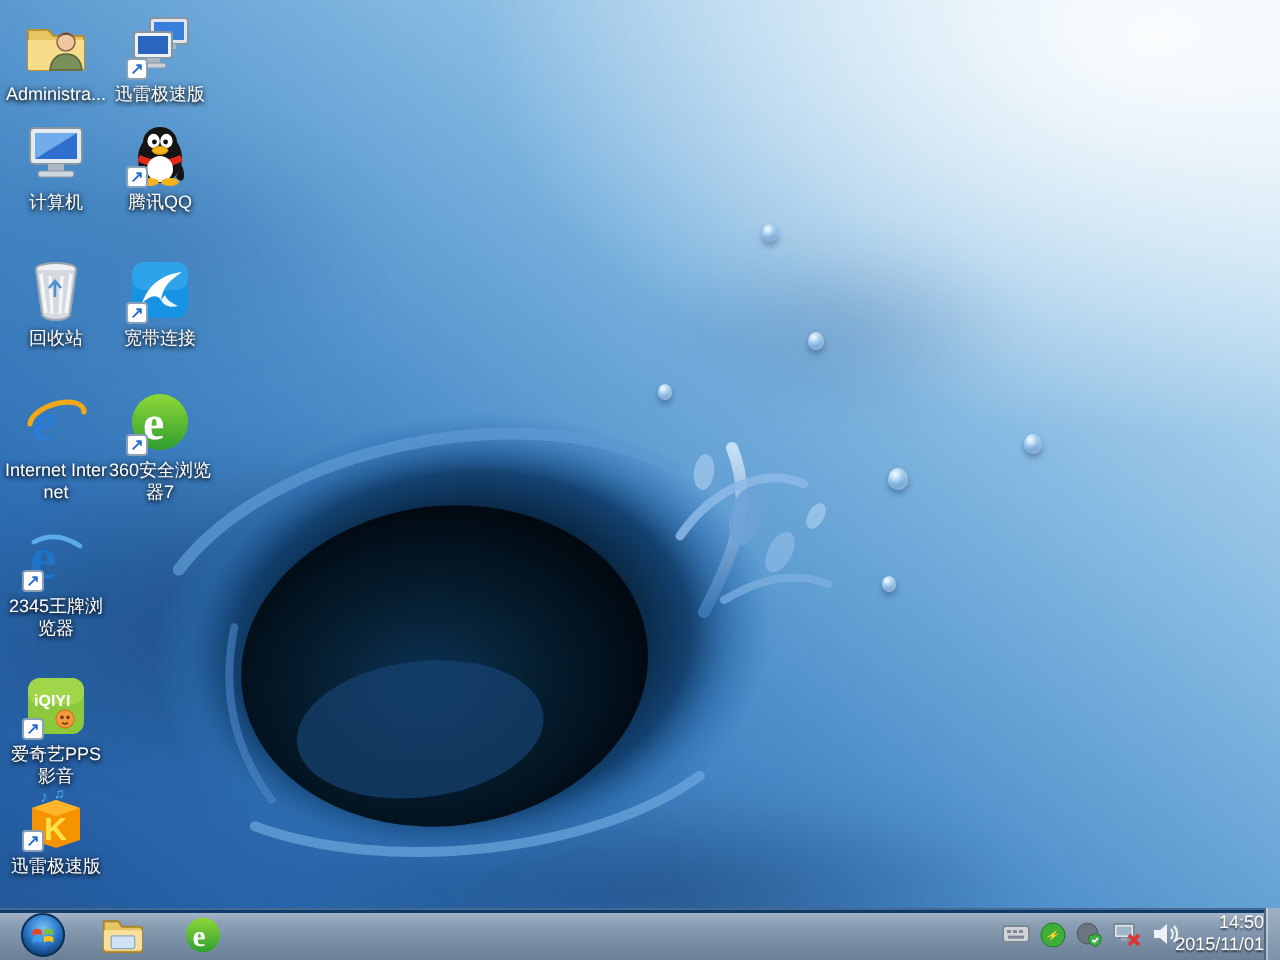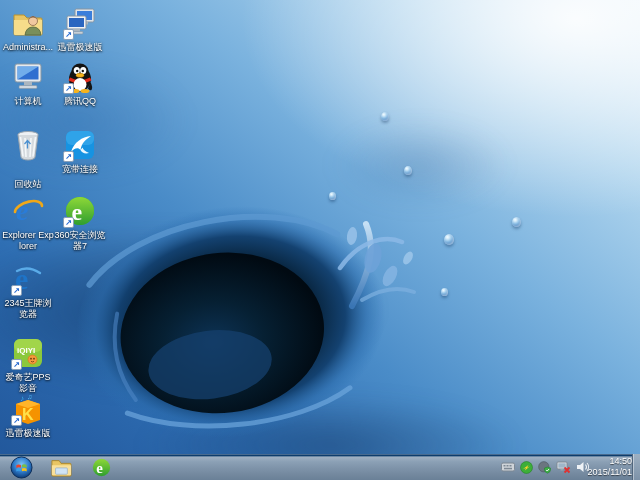"回收站" div.icon-cell { gap: 15px -> none }
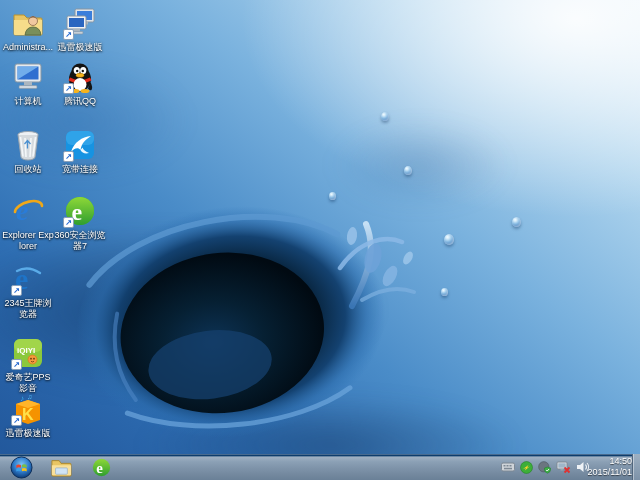"Explorer Explorer" div.icon-label { text: Explorer Explorer -> Internet Internet }
